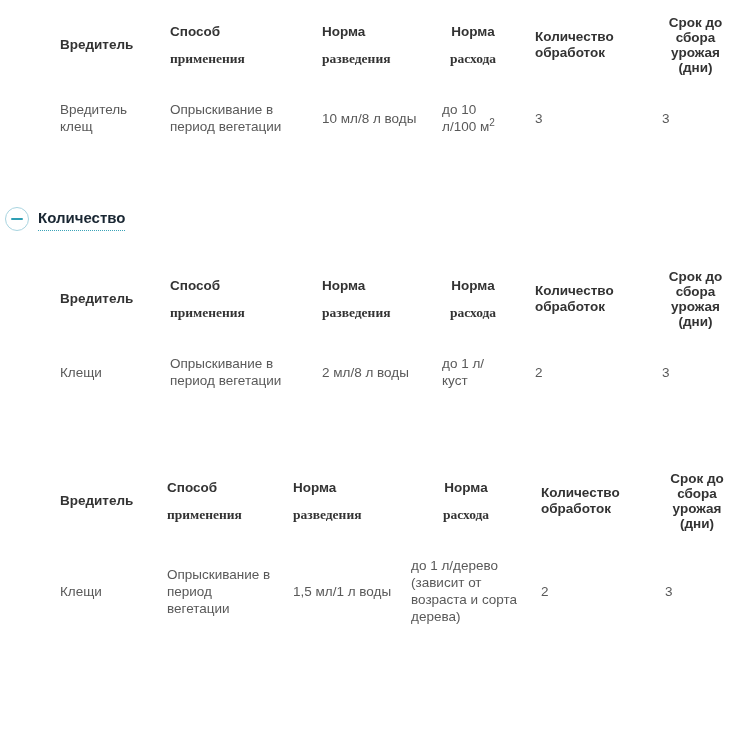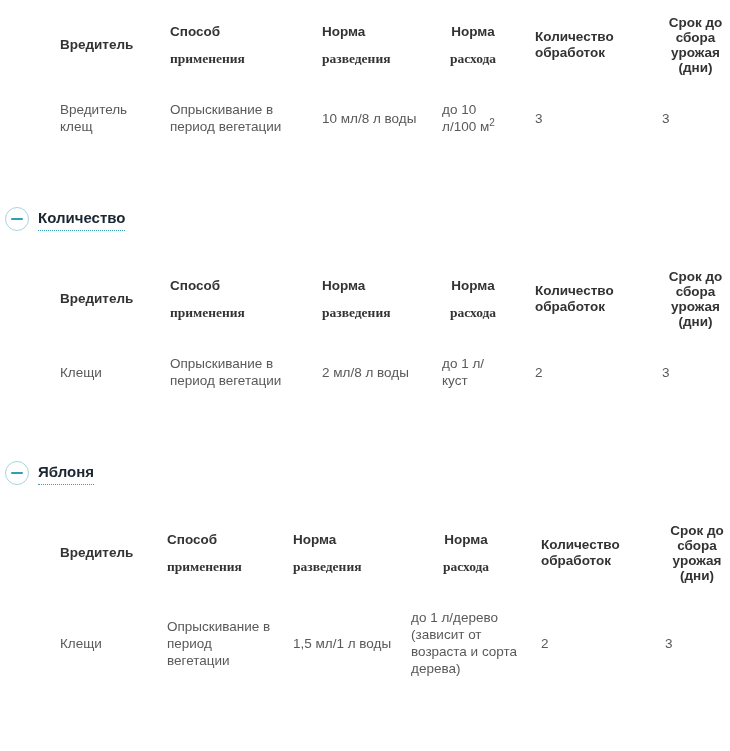"Яблоня" div.section-header { html: <div> <span> <span></span> </span> <h2>Яблоня</h2> </div> -> none }
